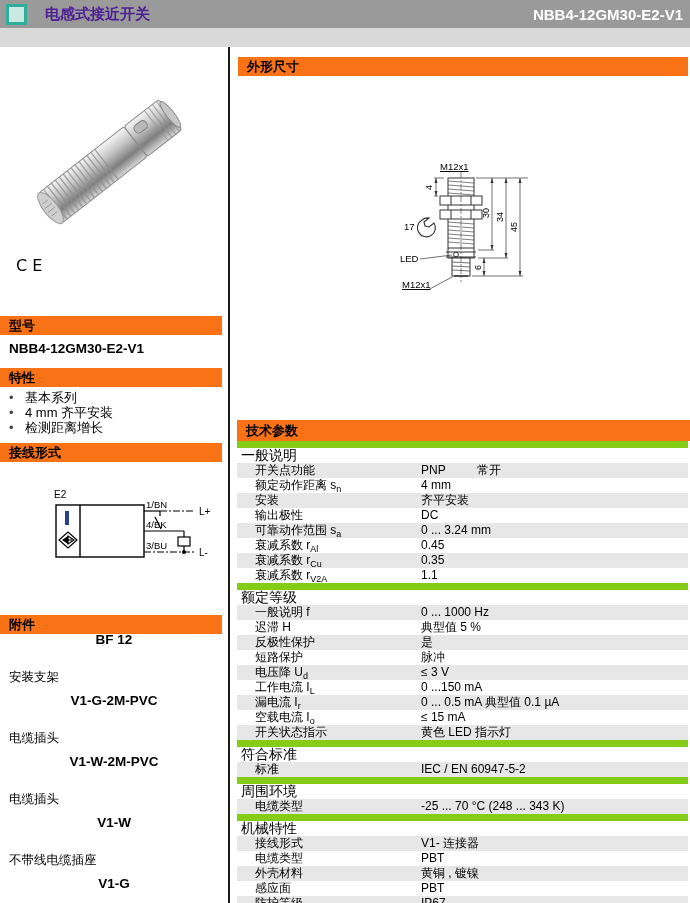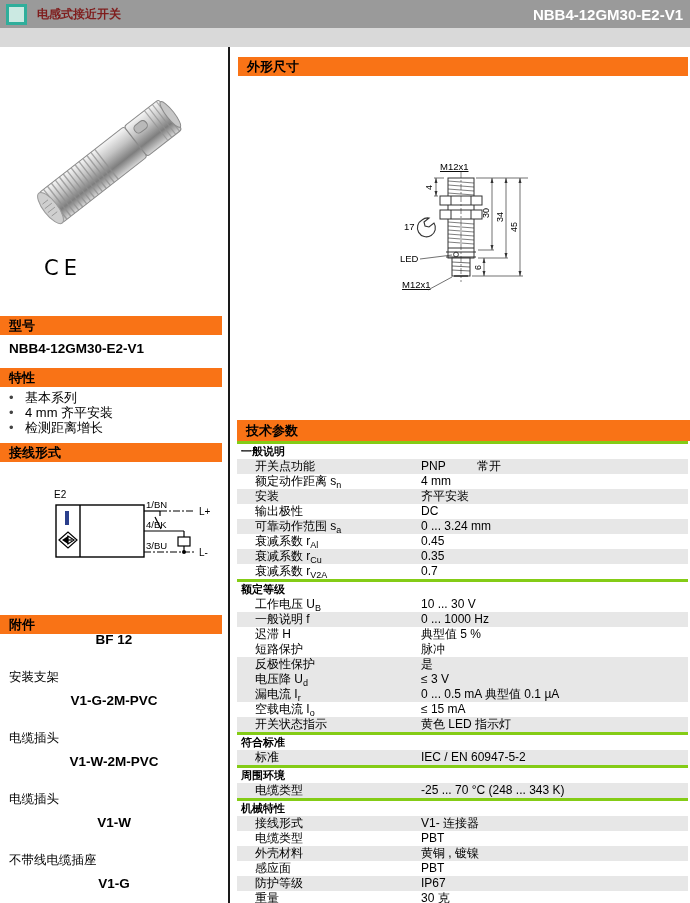"电感式接近开关" .topbar-title { color: #7f1d1d -> #4c1d95; font-size: 12px -> 15px; margin-left: 10px -> 18px }
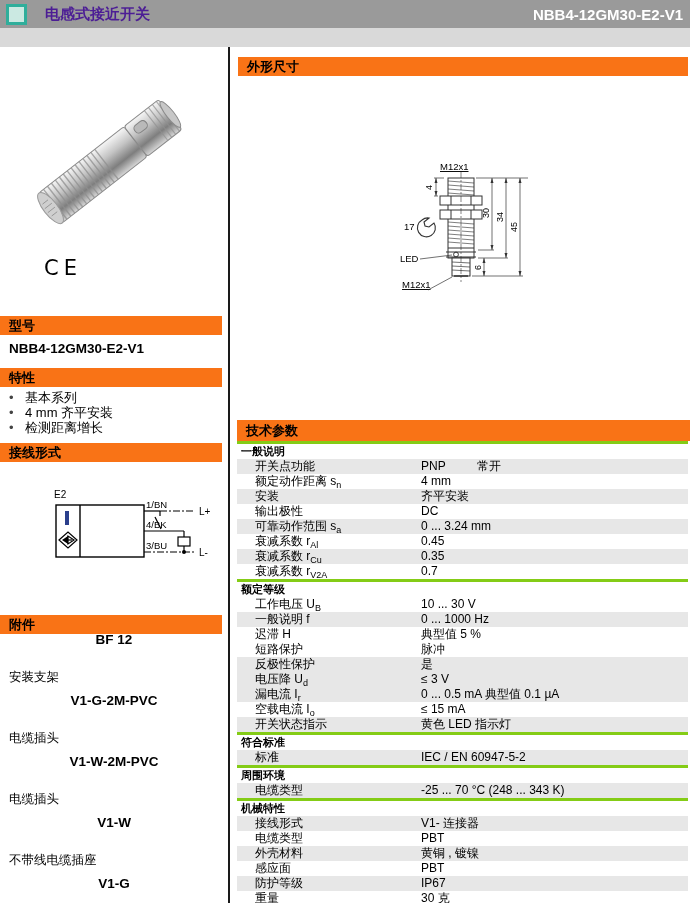"CE" .ce-mark { font-size: 21px -> 16px; left: 44px -> 16px }
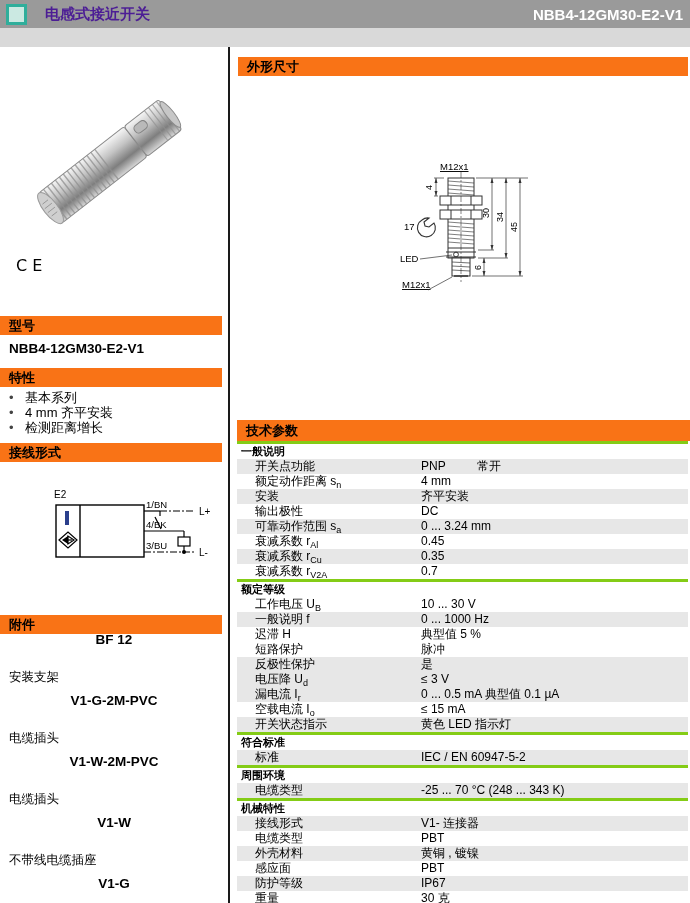"一般说明" .tgroup-h { border-top: 3px solid #84cc16 -> 7px solid #84cc16; font-size: 11px -> 14px; font-weight: bold -> normal }
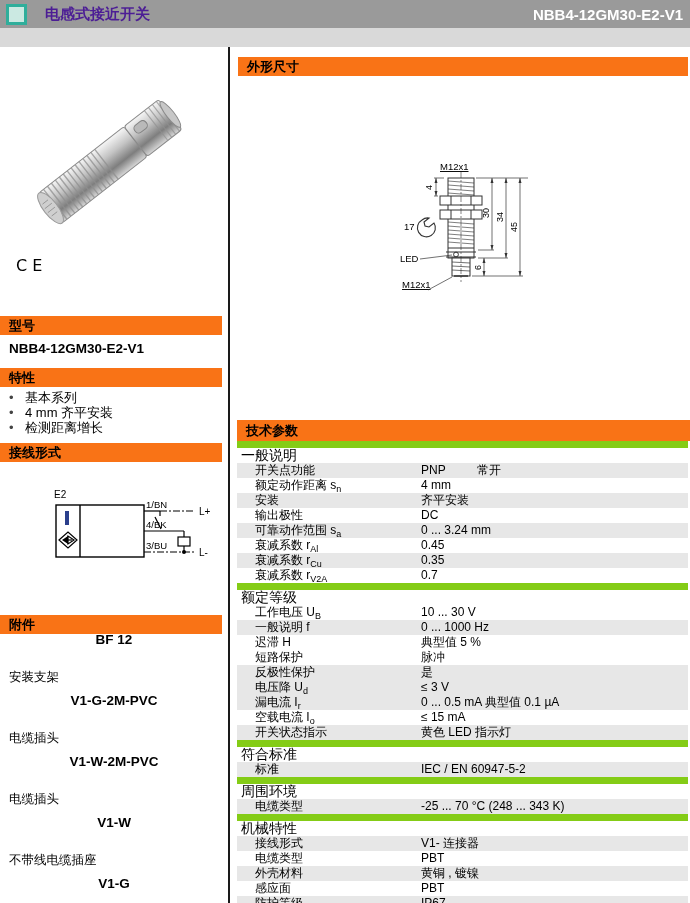"0.7" span.val { text: 0.7 -> 1.1 }
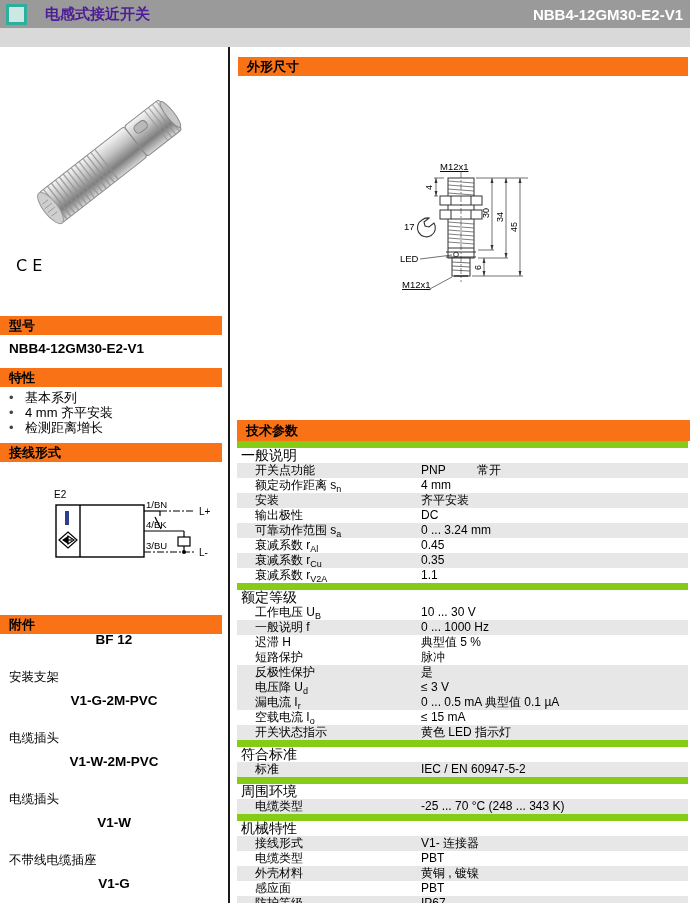"工作电压 UB" div.trow { html: <div> <span>工作电压 U<sub>B</sub></span> <span>10 ... 30 V</span> </div> -> none }
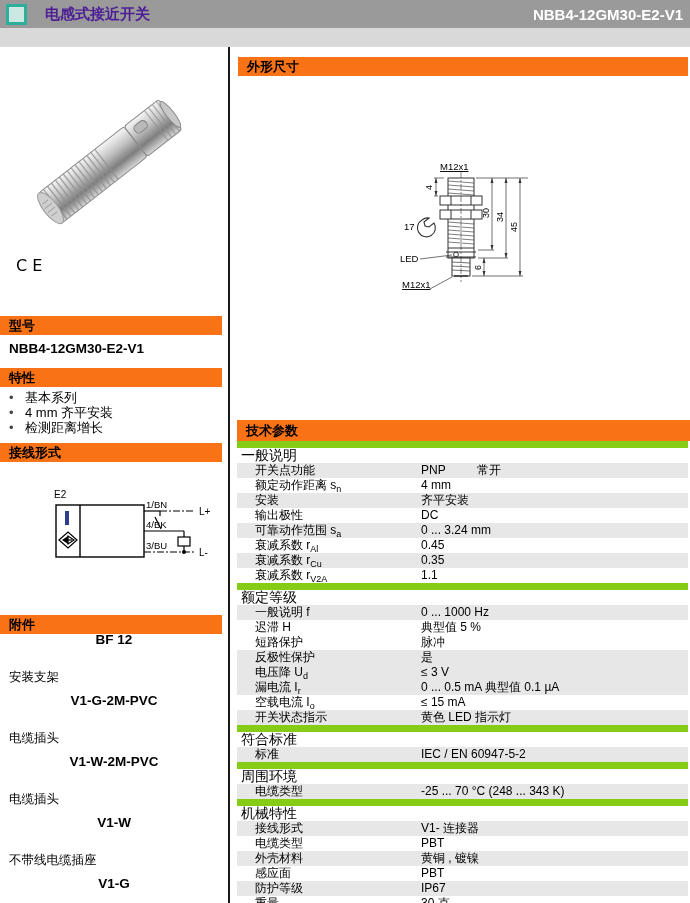"短路保护" div.trow { order: before "反极性保护" -> after "反极性保护" }
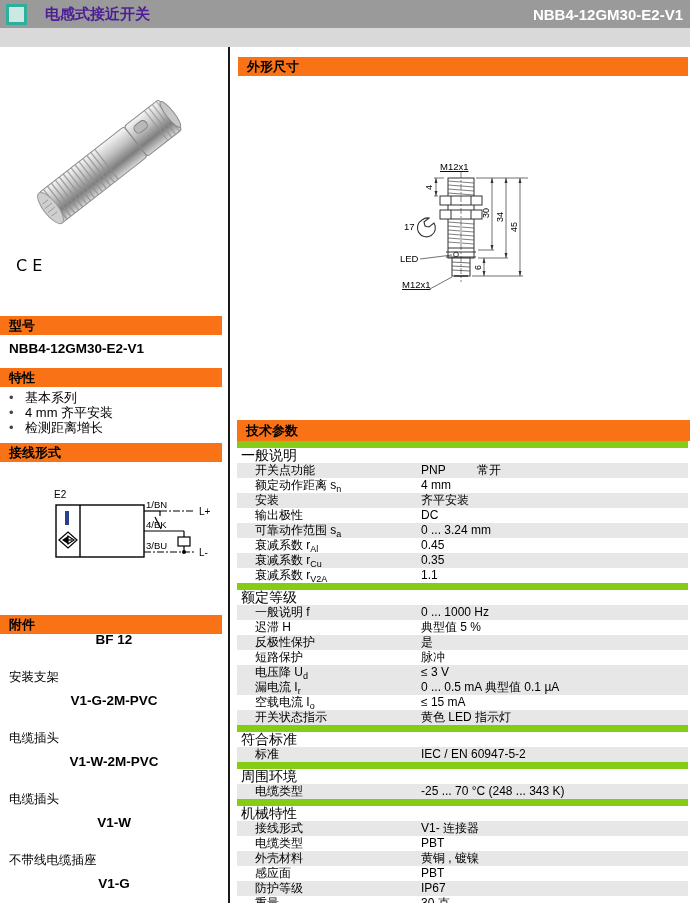"工作电流 IL" div.trow { html: none -> <div> <span>工作电流 I<sub>L</sub></span> <span>0 ...150 mA</span> </div> }
